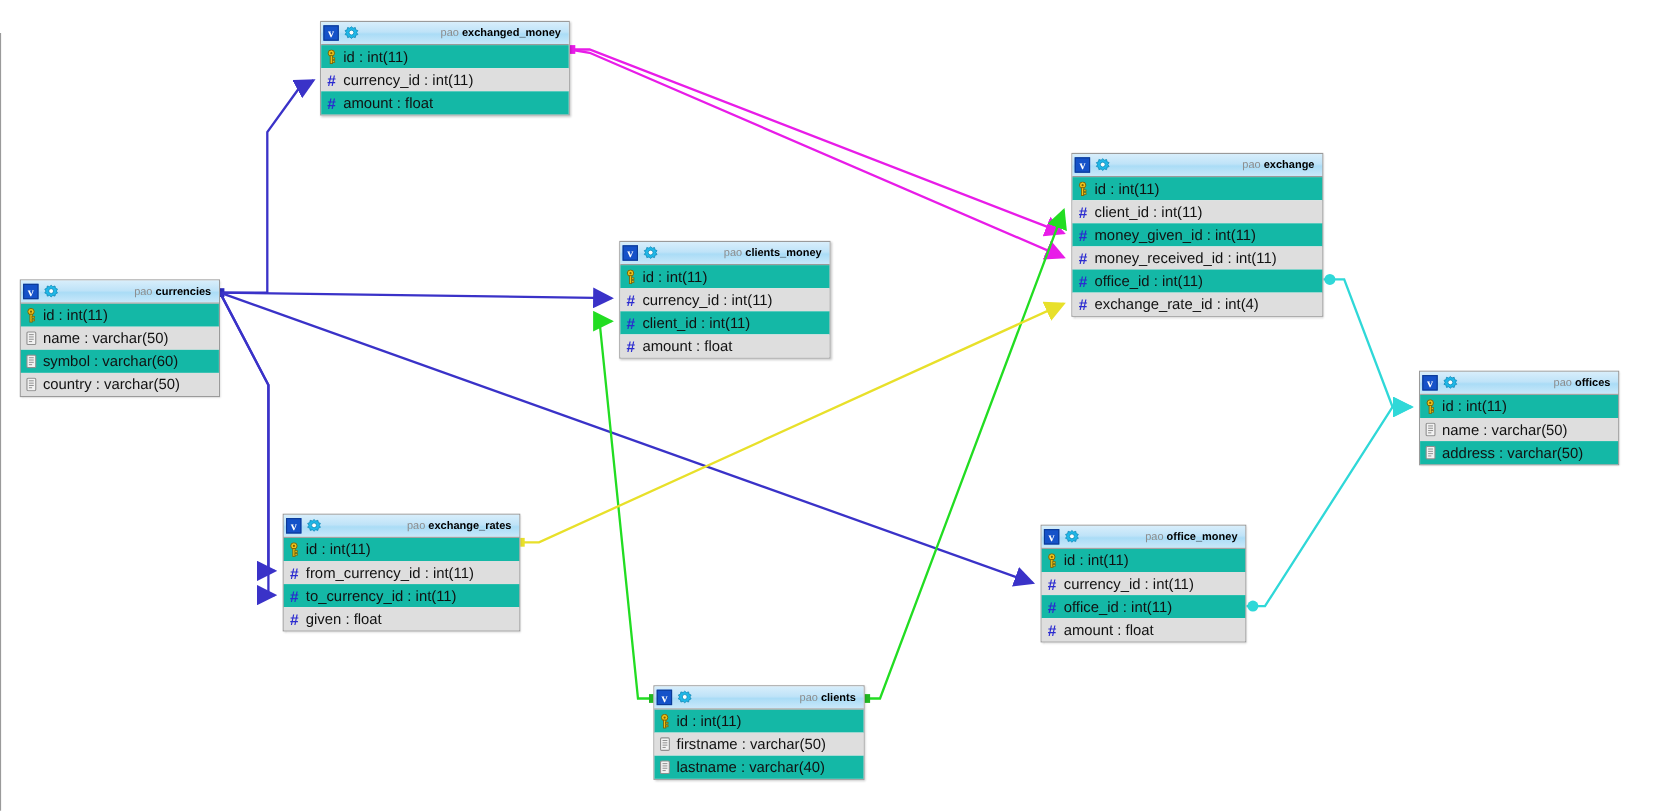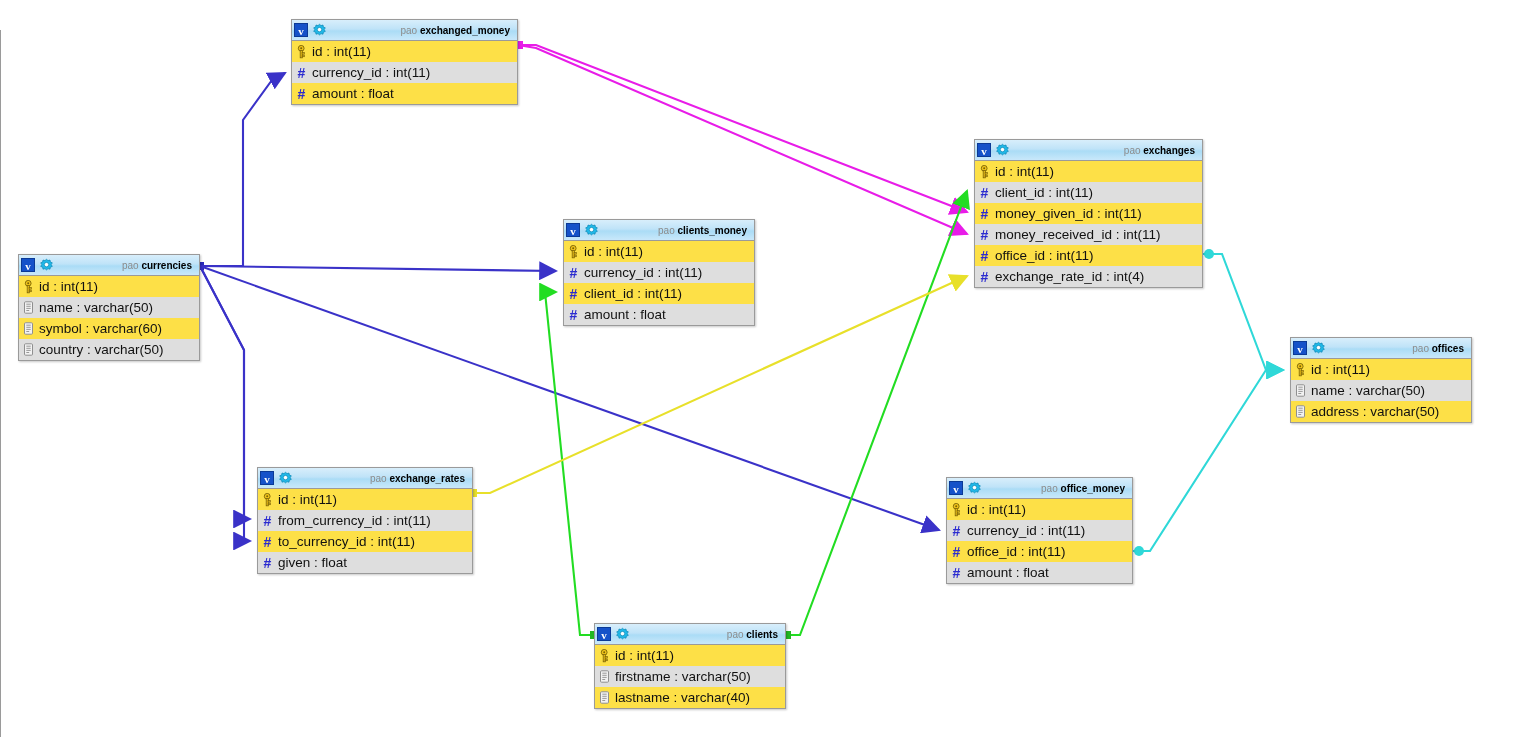"id : int(11)" .row { background: #fde047 -> #14b8a6 }
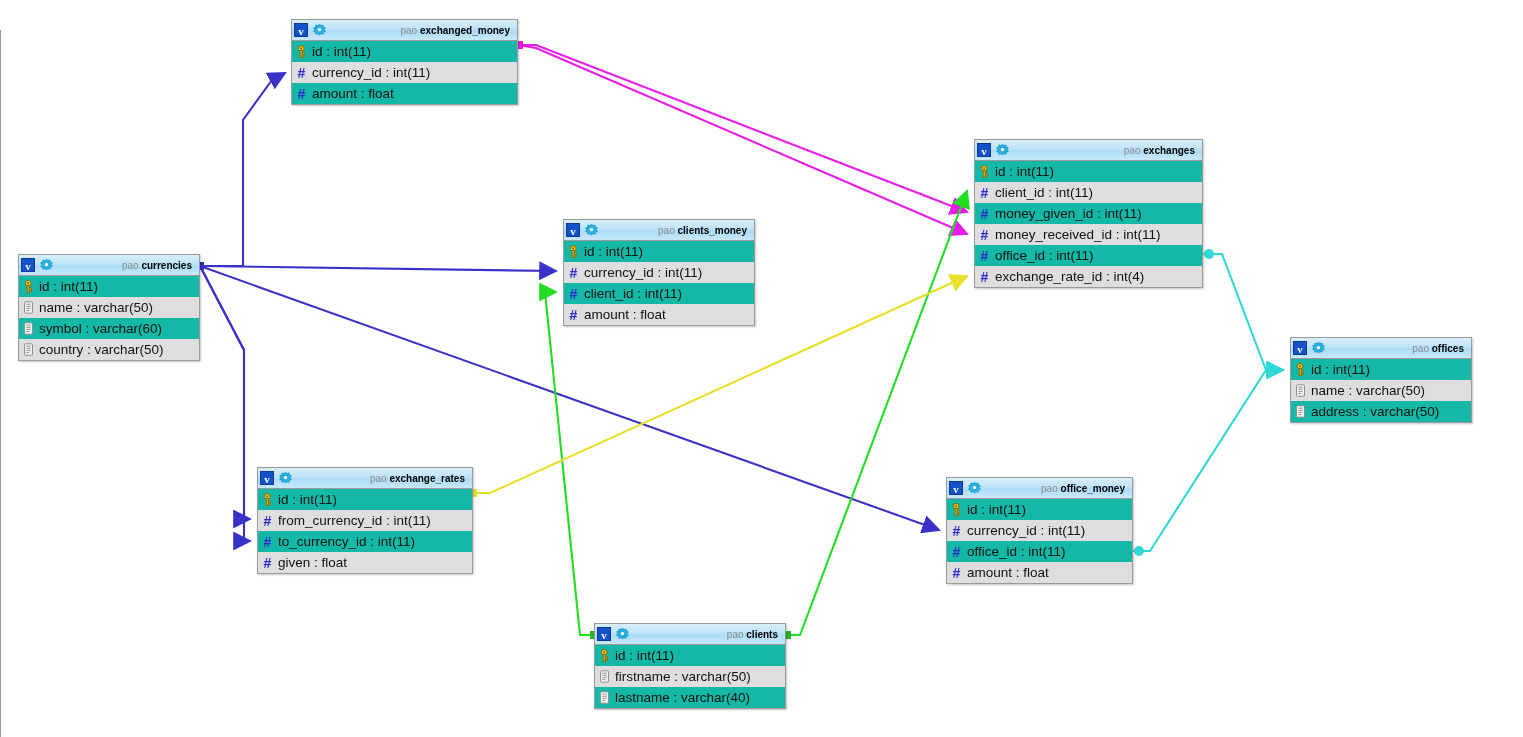"exchanges" span.tname { text: exchanges -> exchange }
